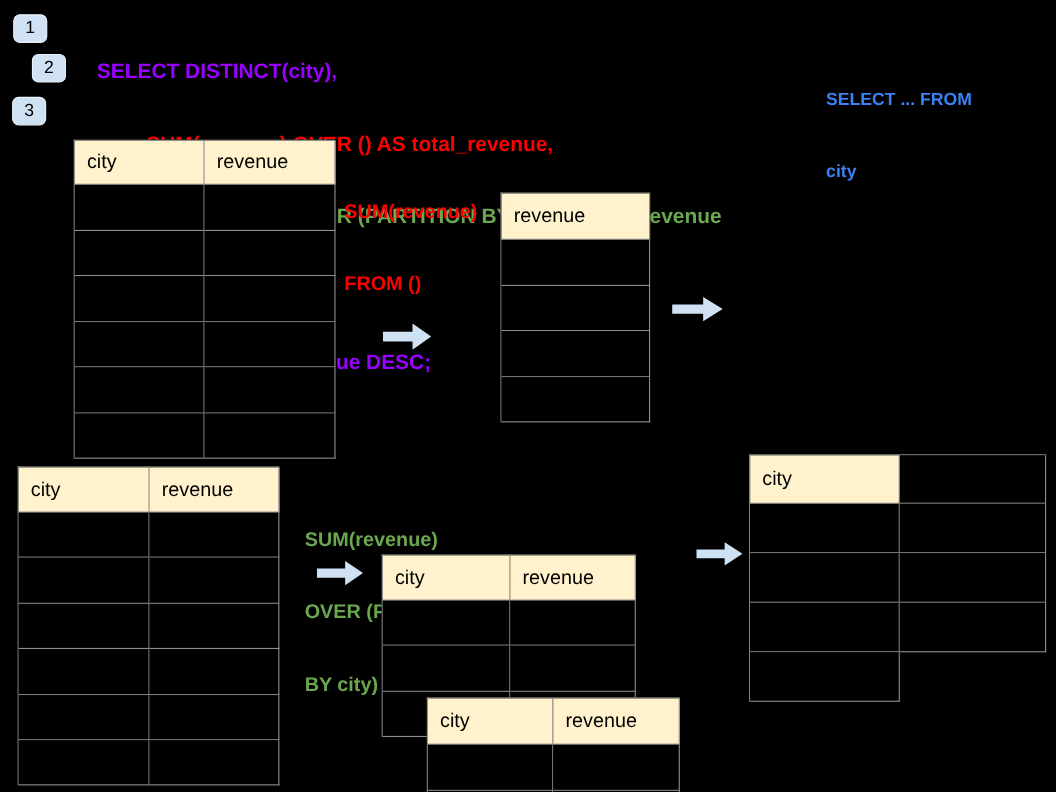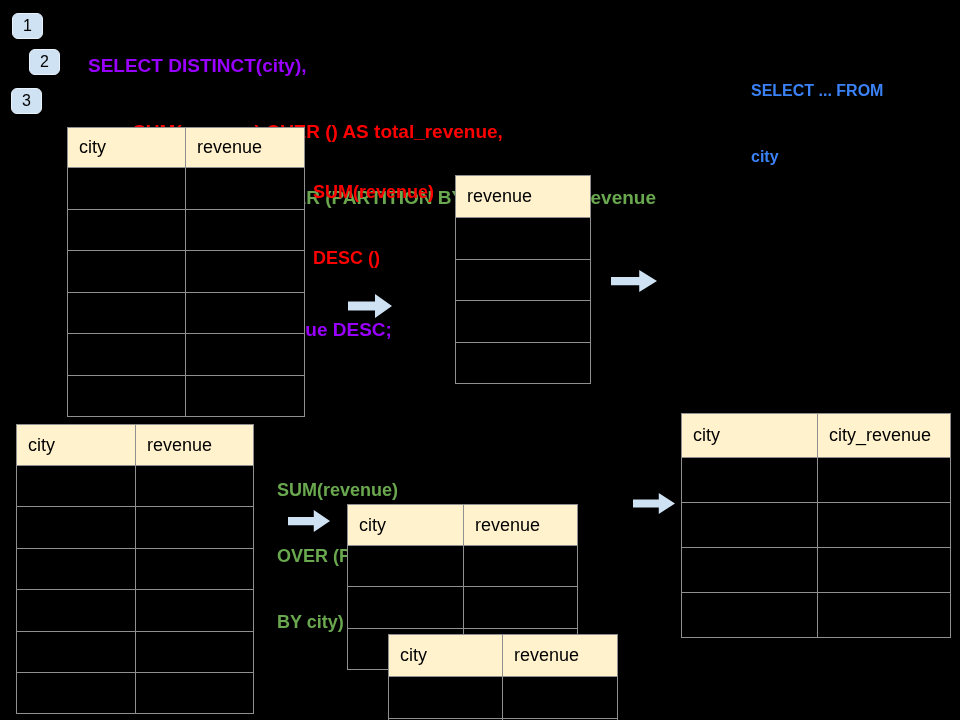"DESC ()" div { text: DESC -> FROM }
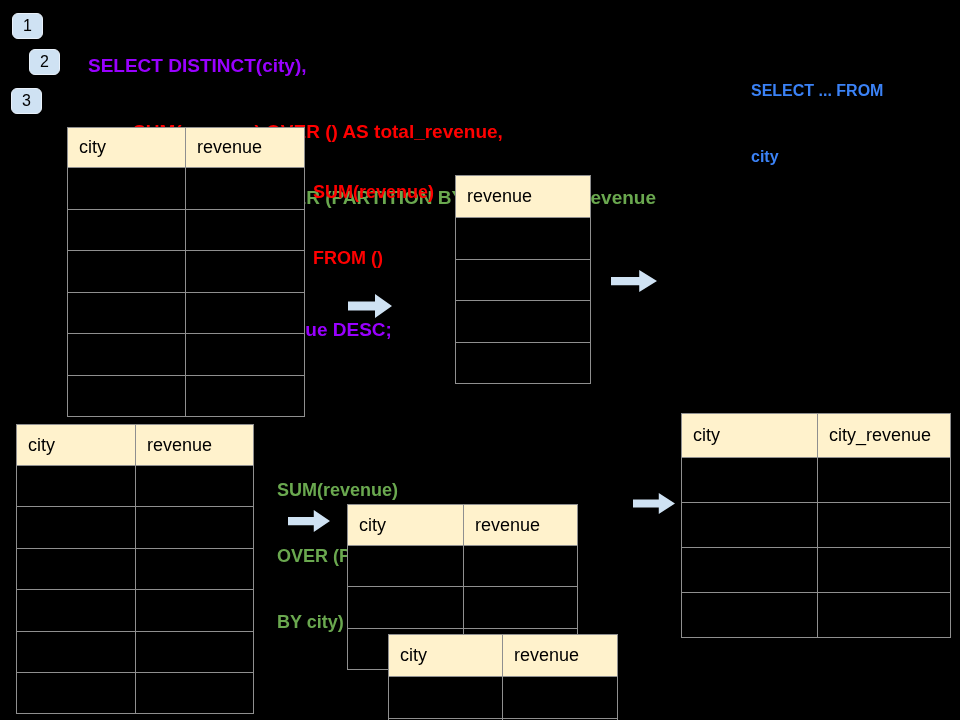"city_revenue" div.th { html: <div>city_revenue</div> -> none }
